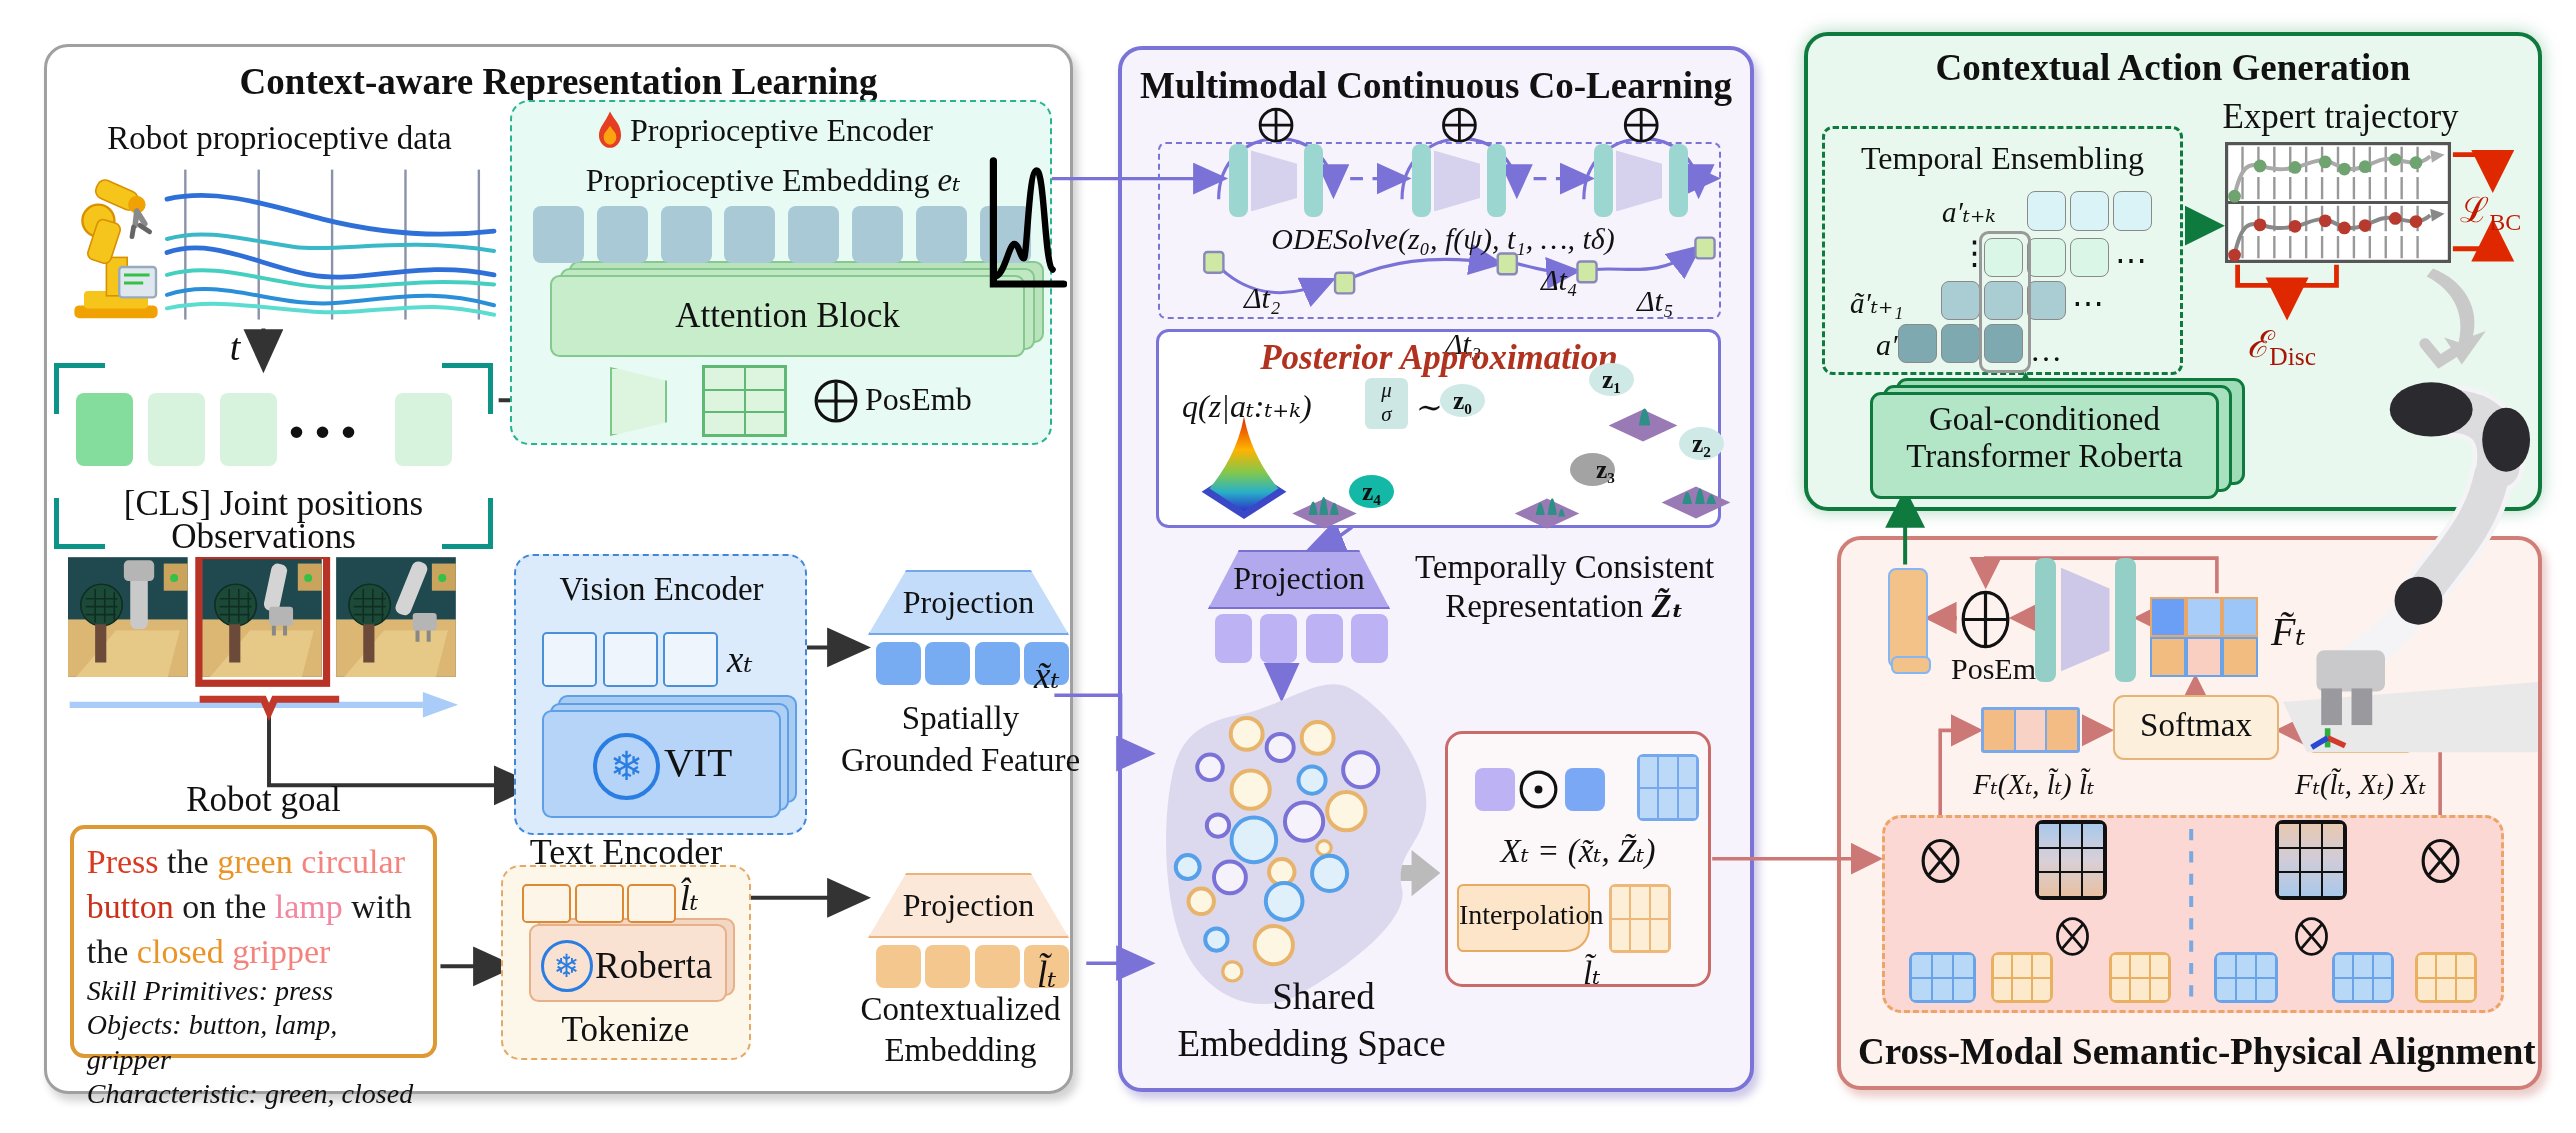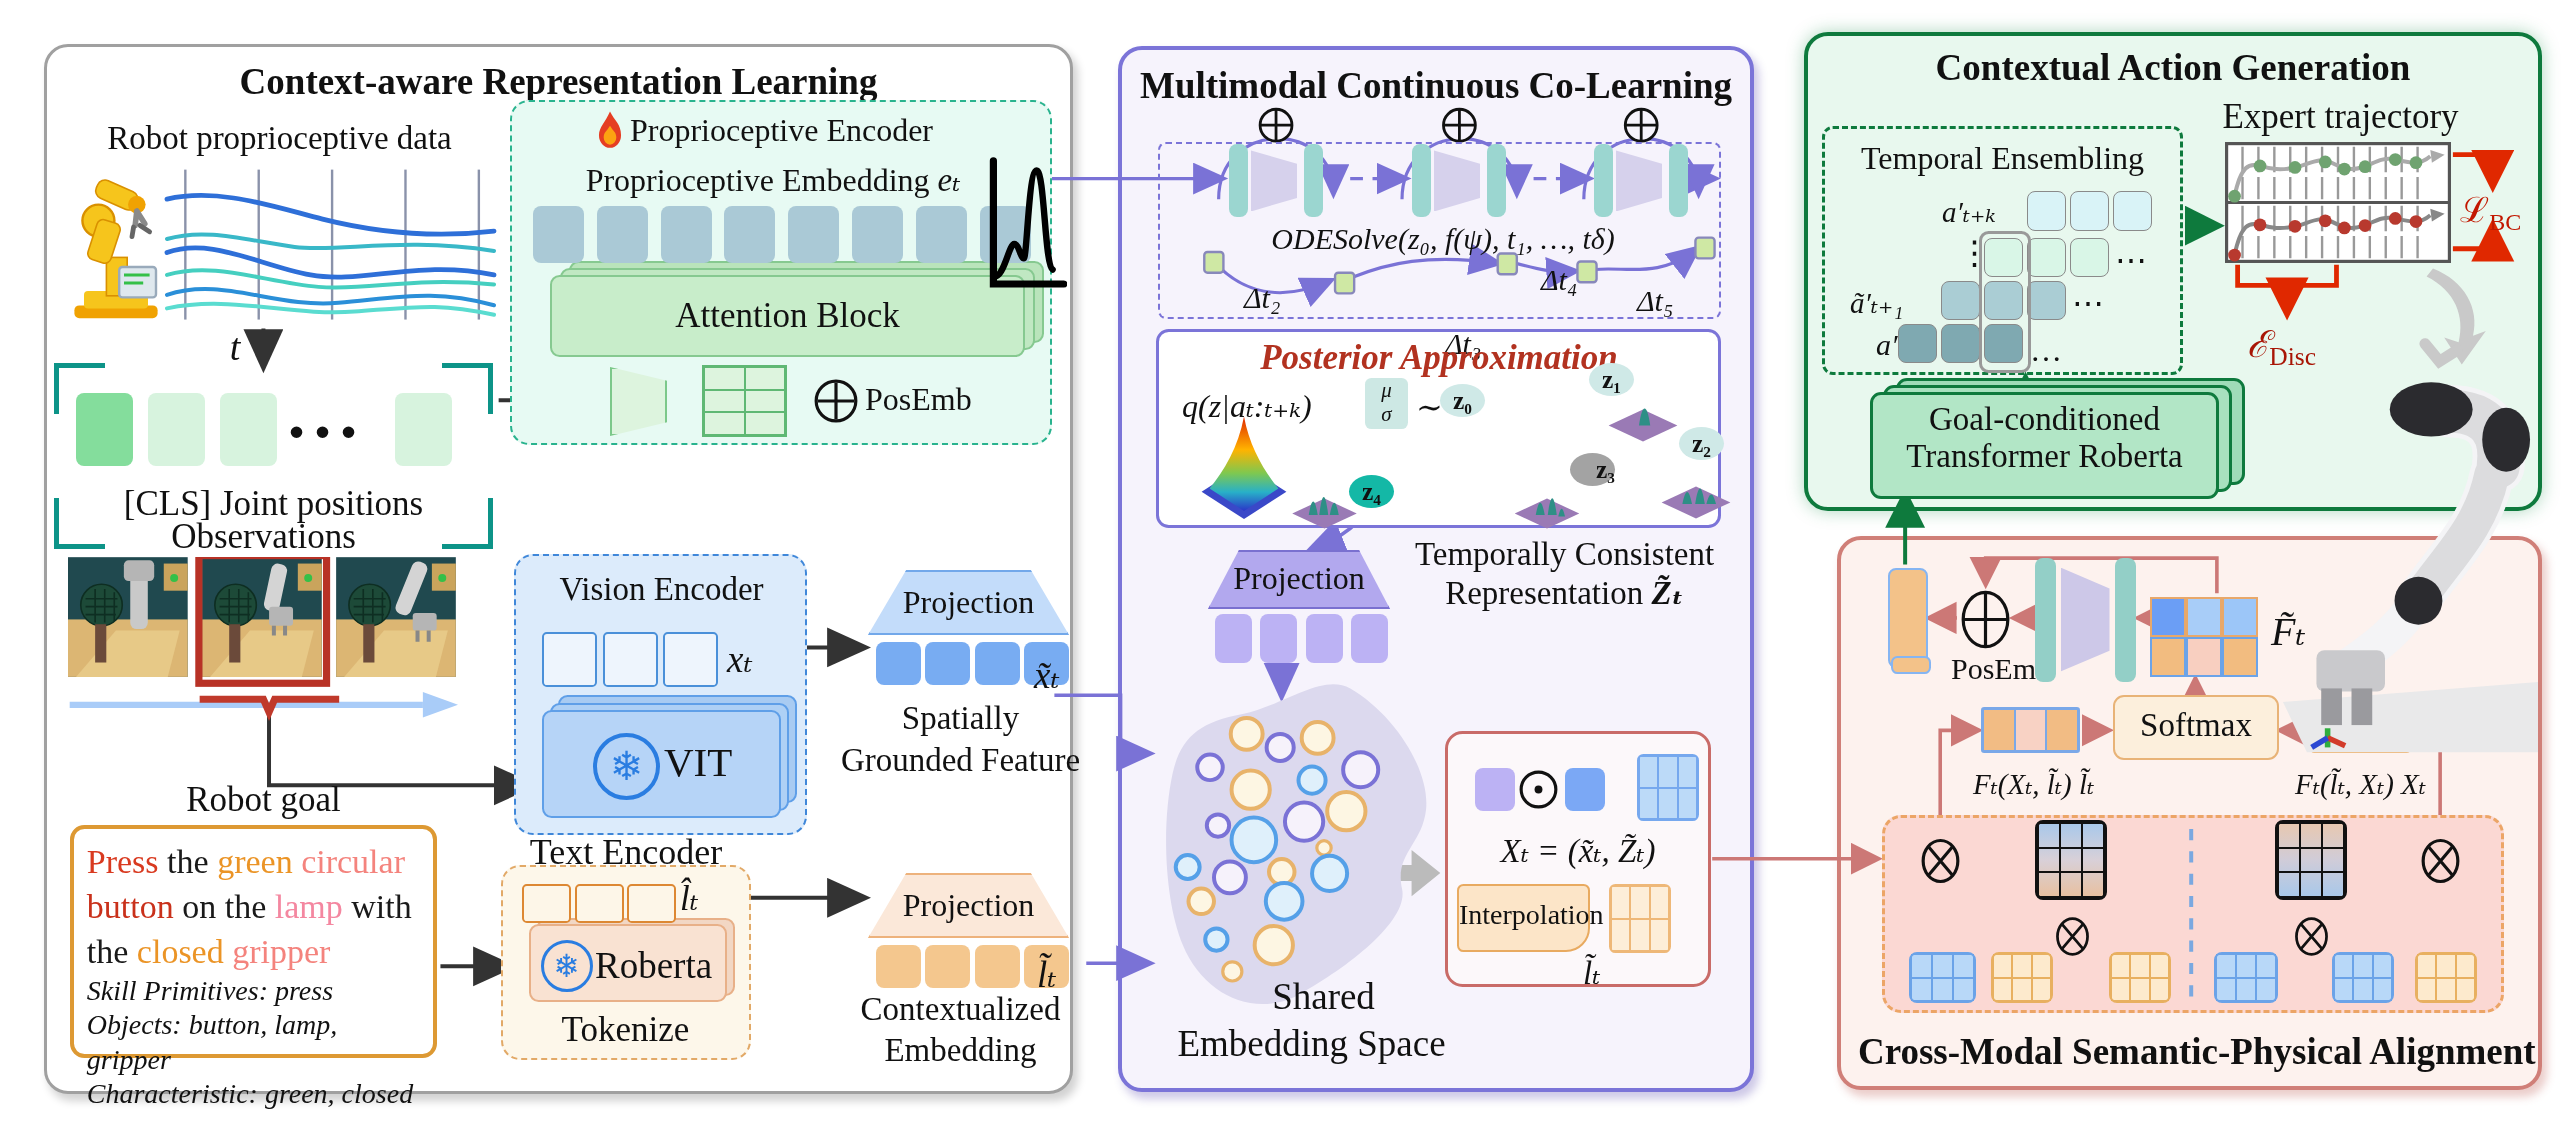"Temporally Consistent" div.abs { top: 536px -> 549px }
